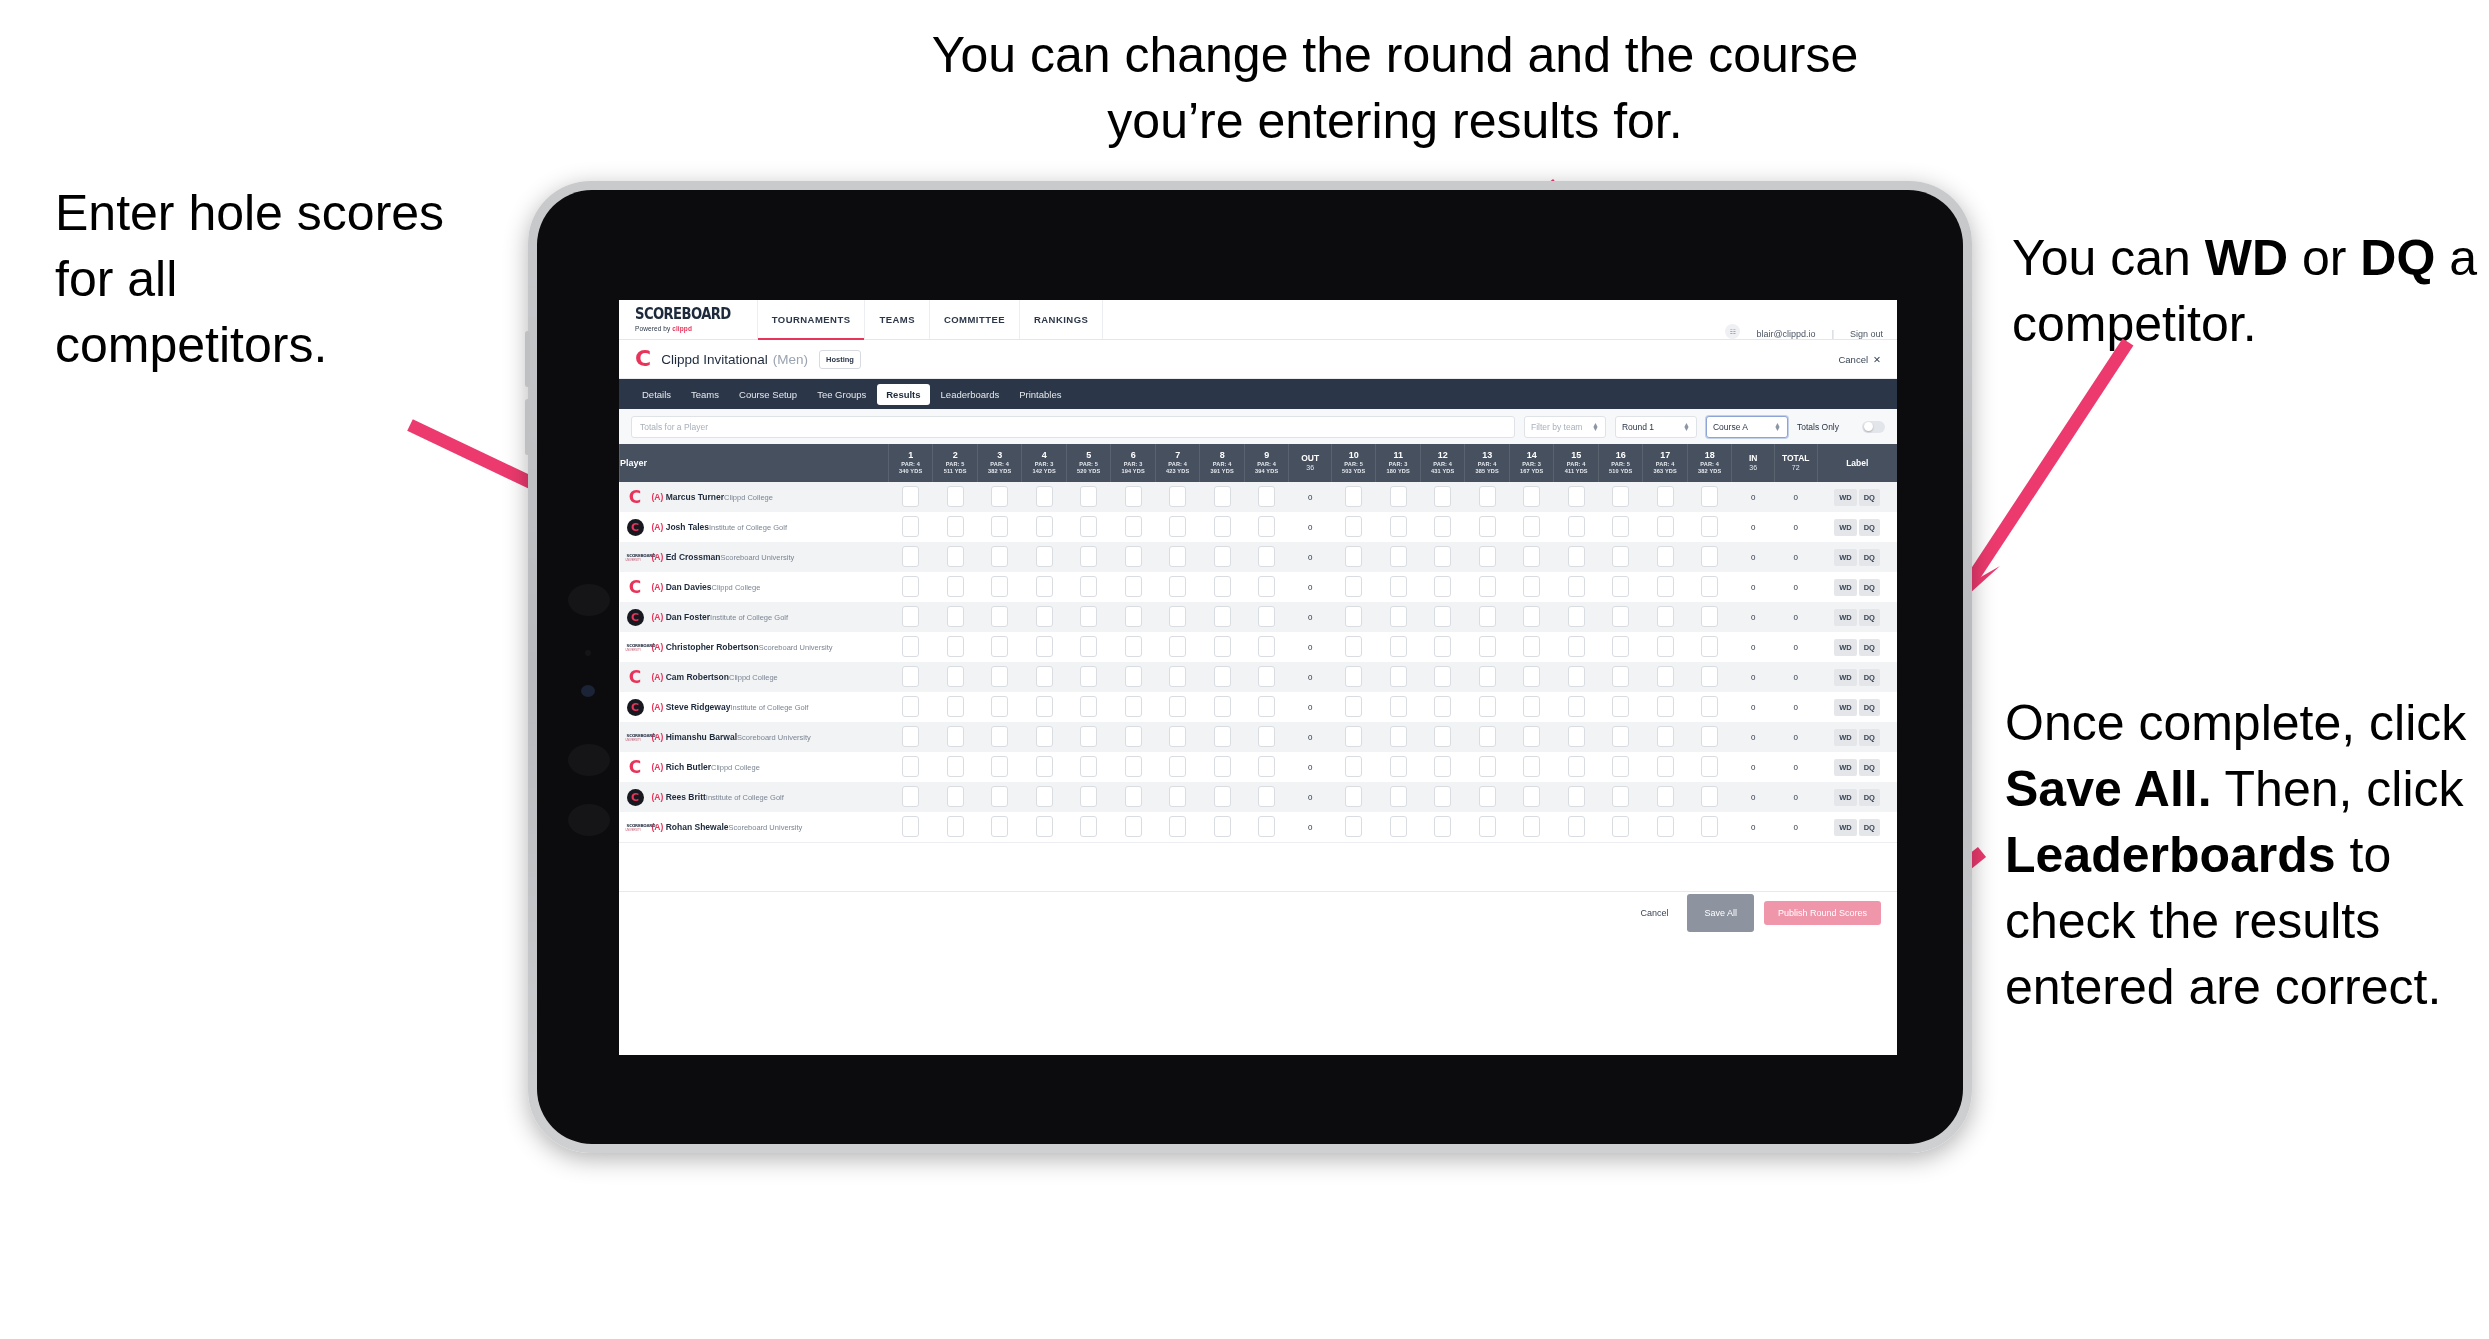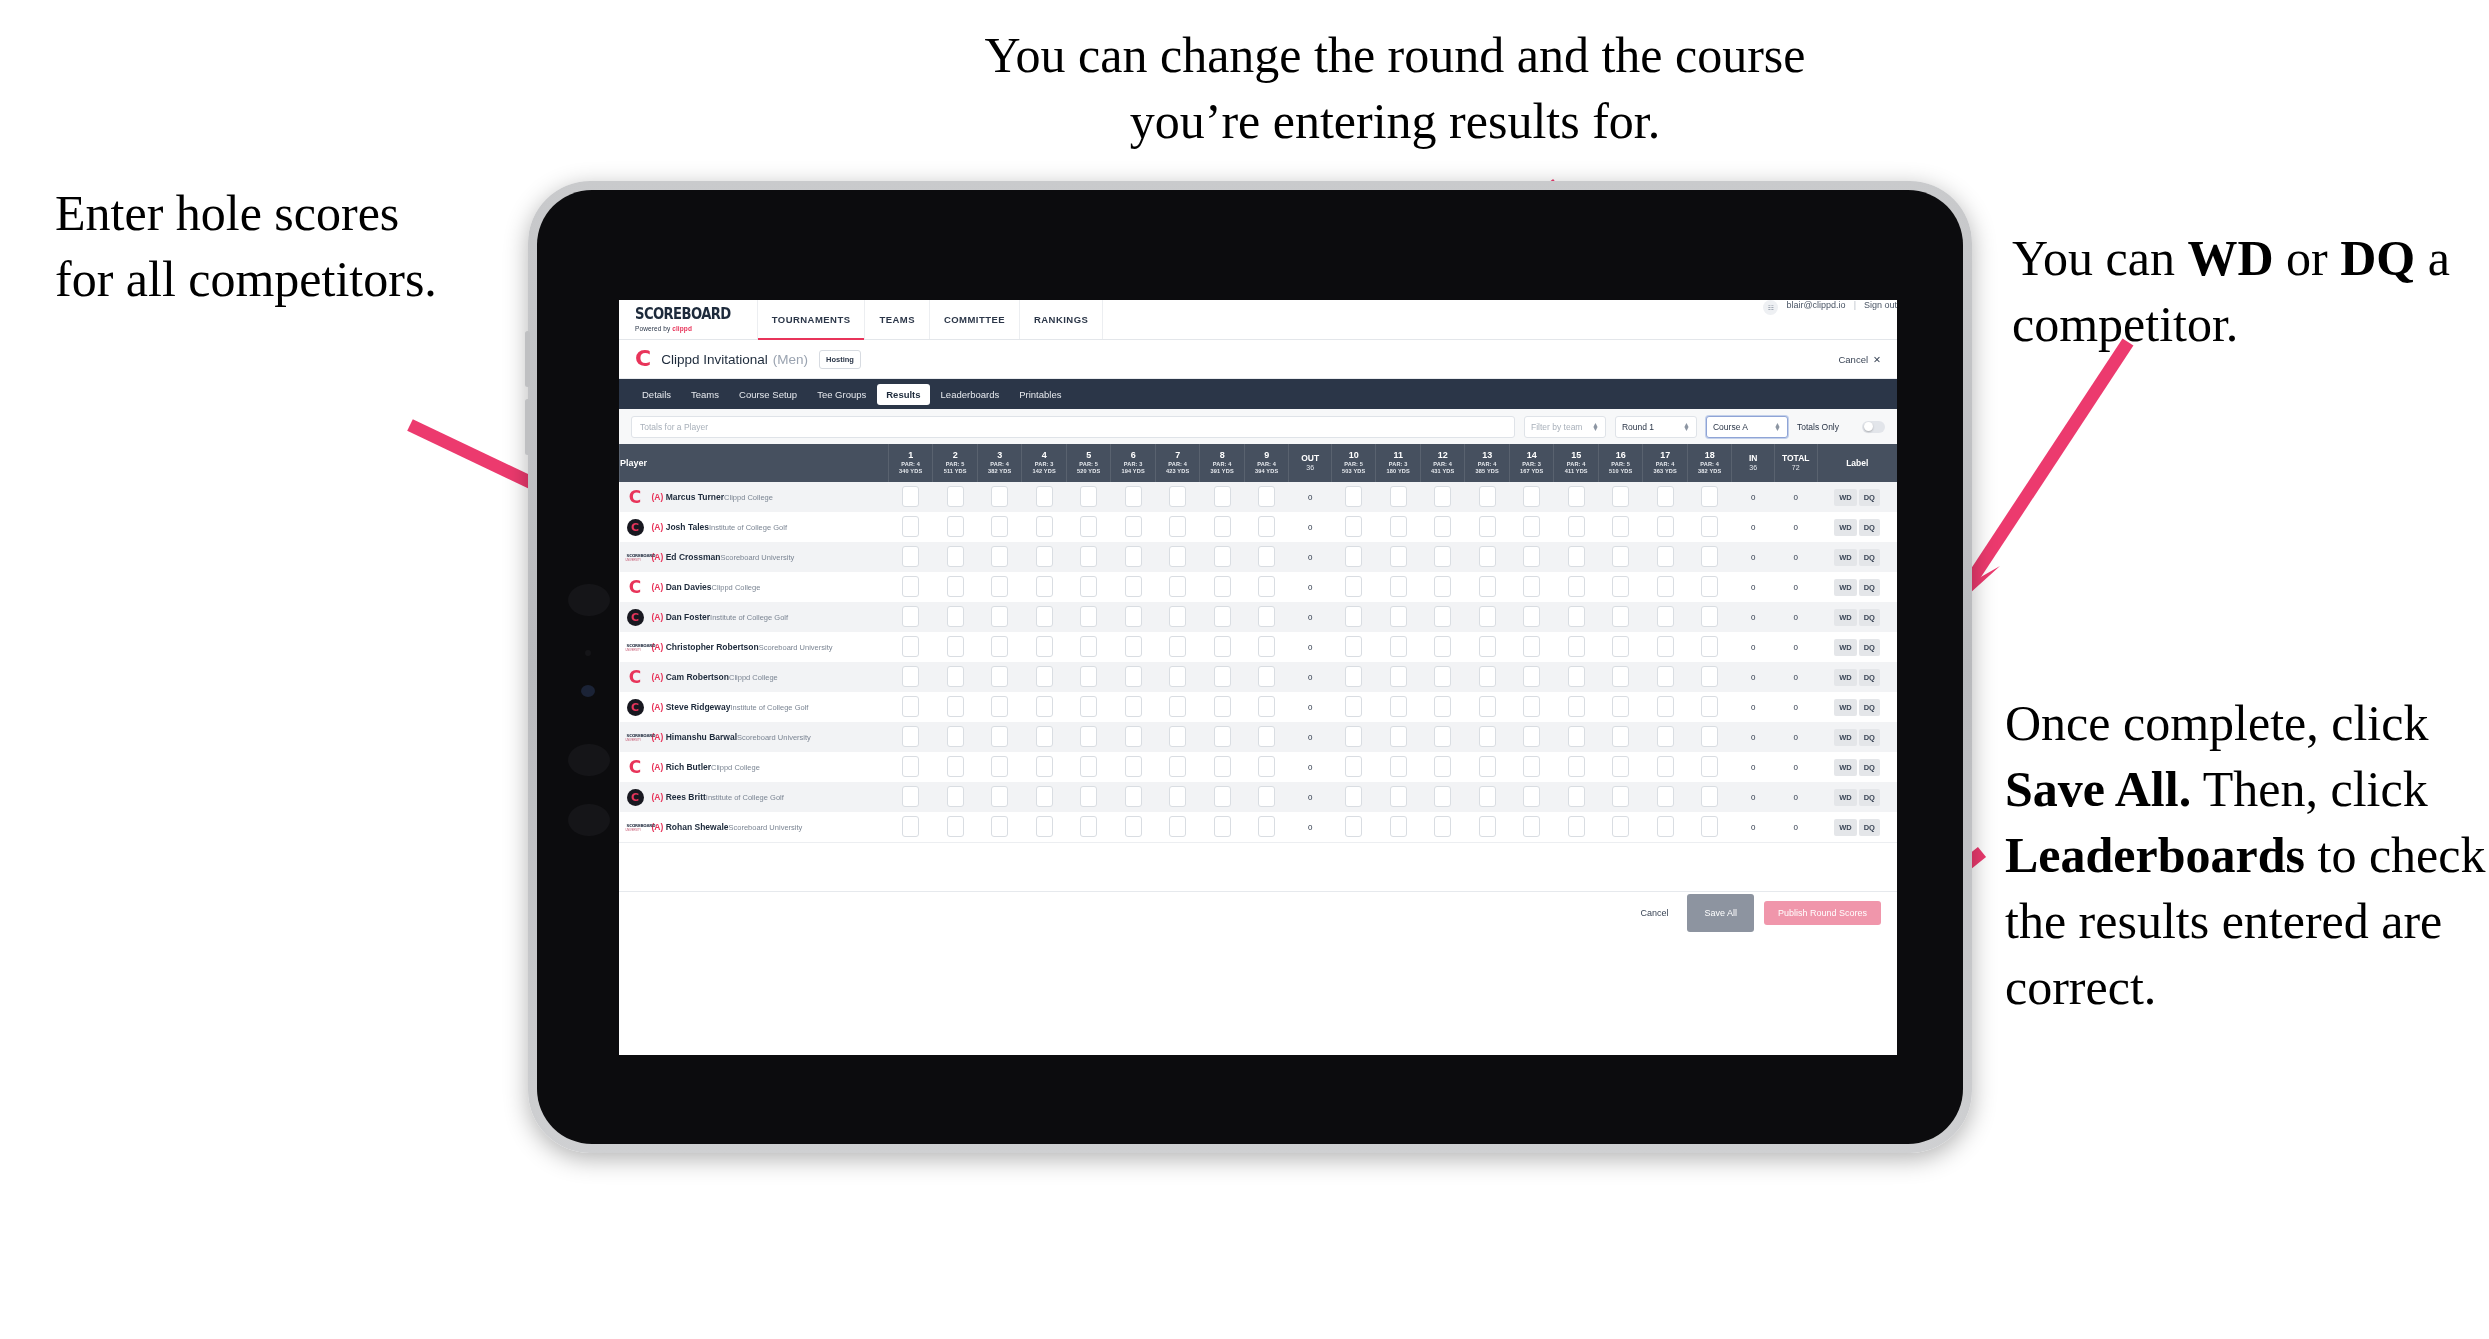"You can change the round" .anno { font-family: Liberation Serif, serif -> Liberation Sans, sans-serif }
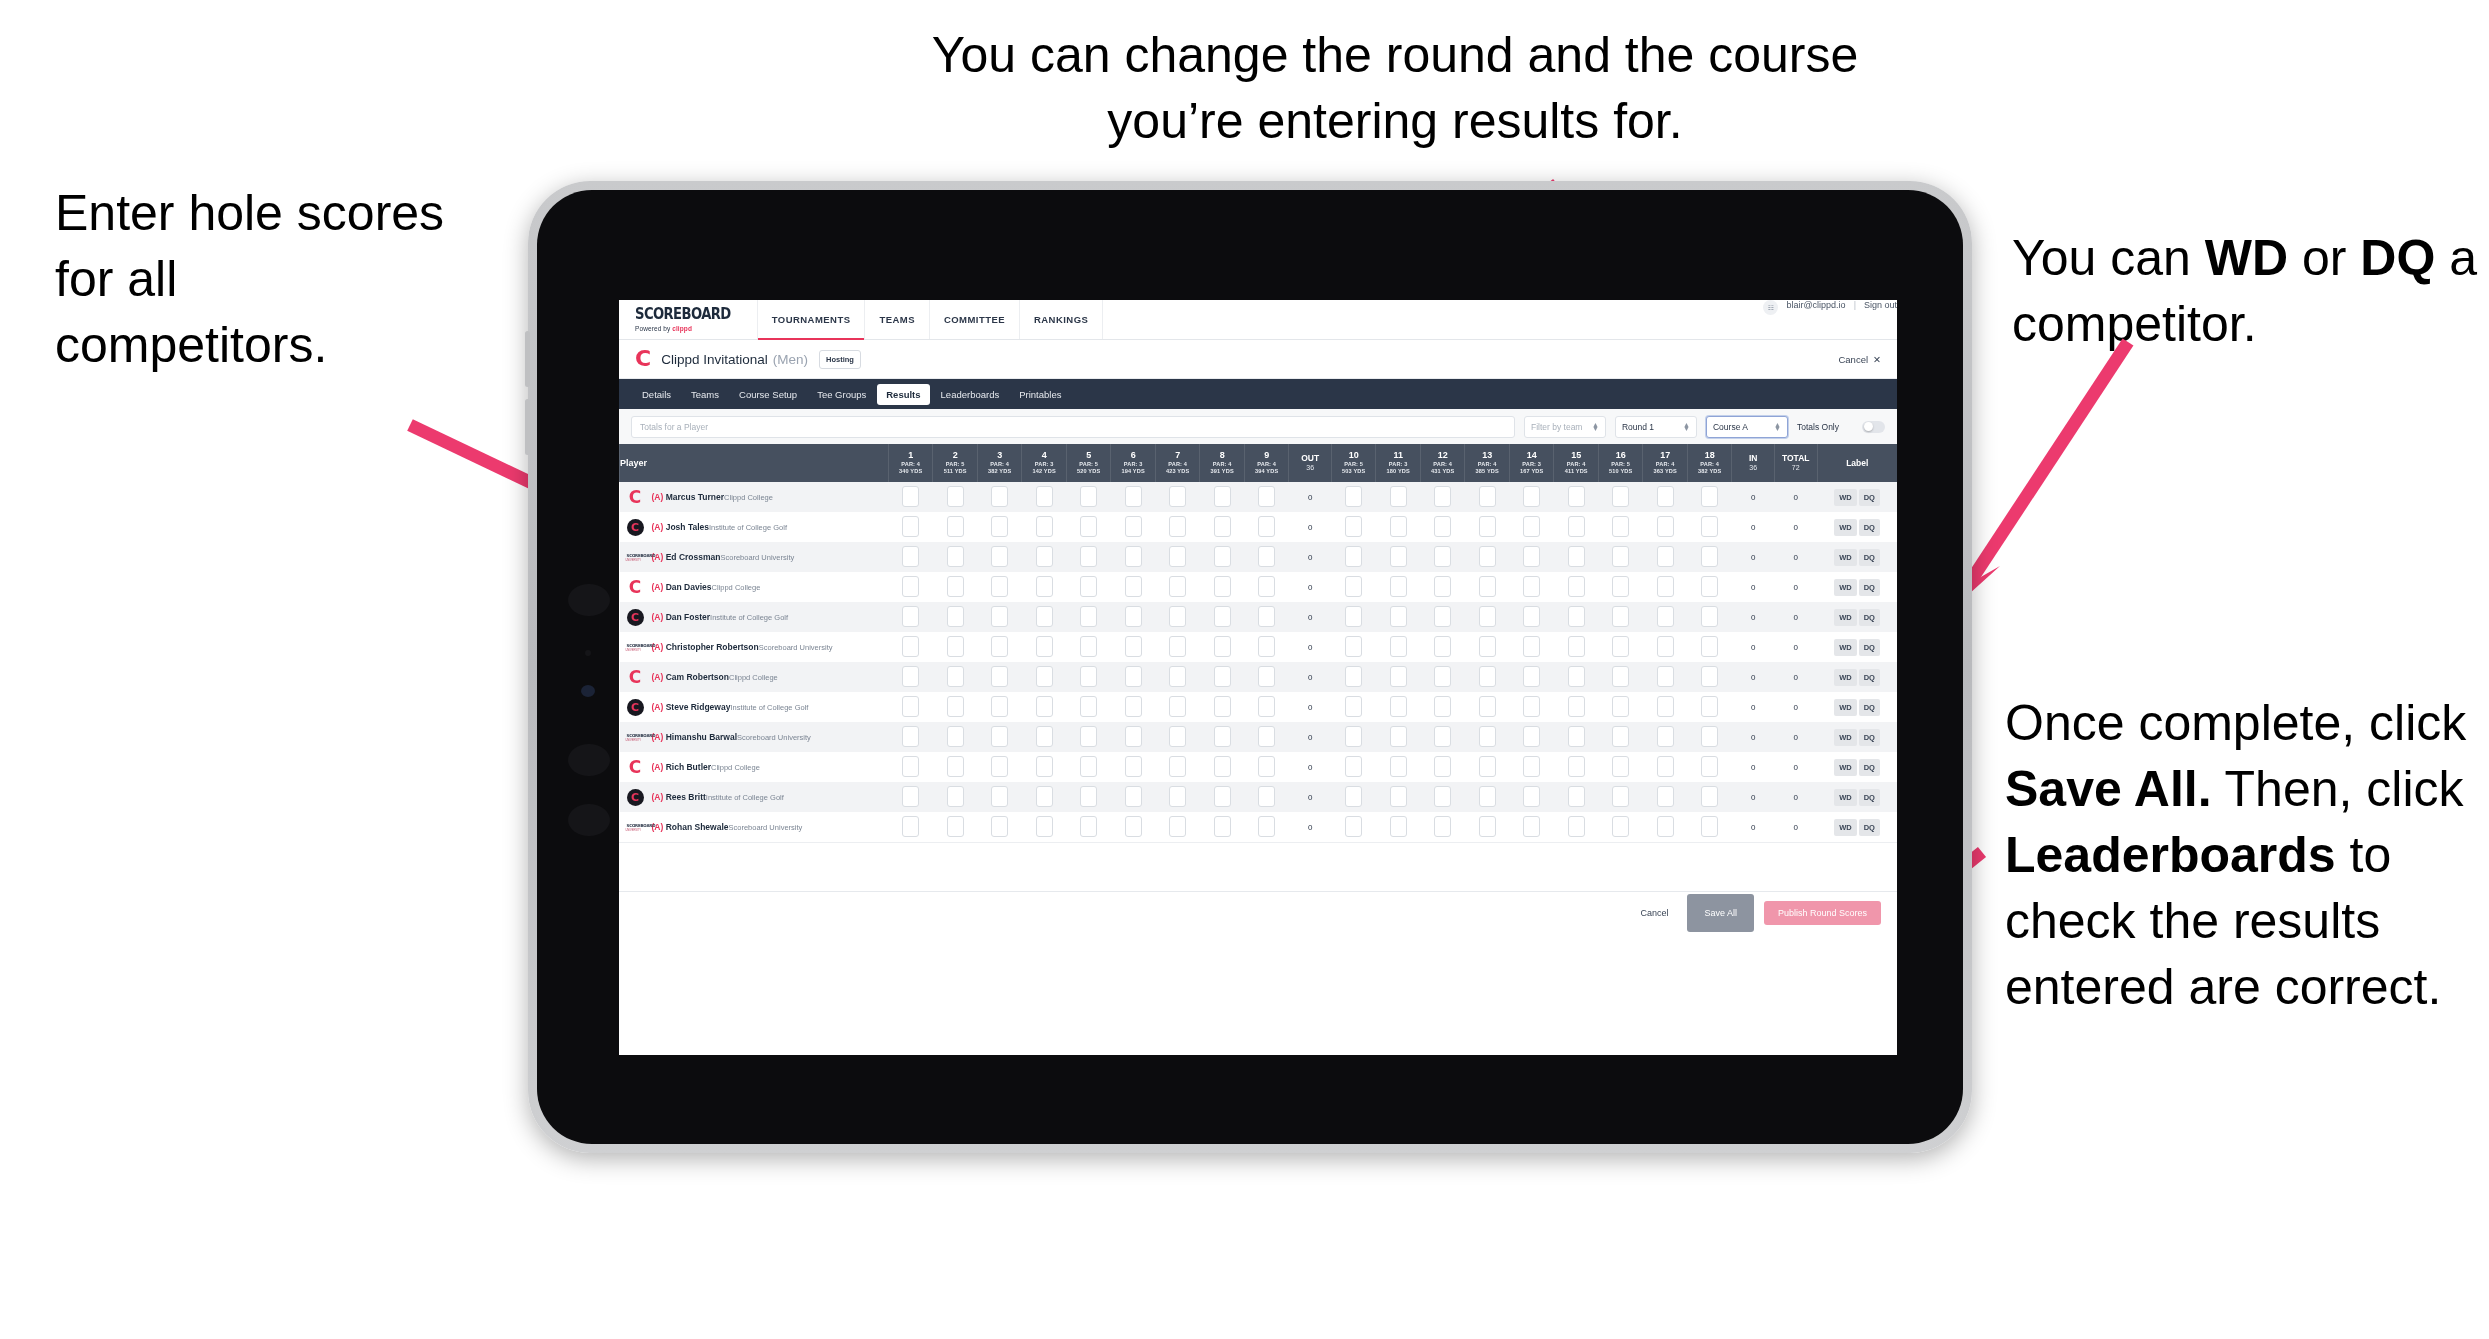"blair@clippd.io" .topnav-right { align-items: flex-start -> flex-end; gap: 8px -> 16px; padding-right: none -> 14px }
